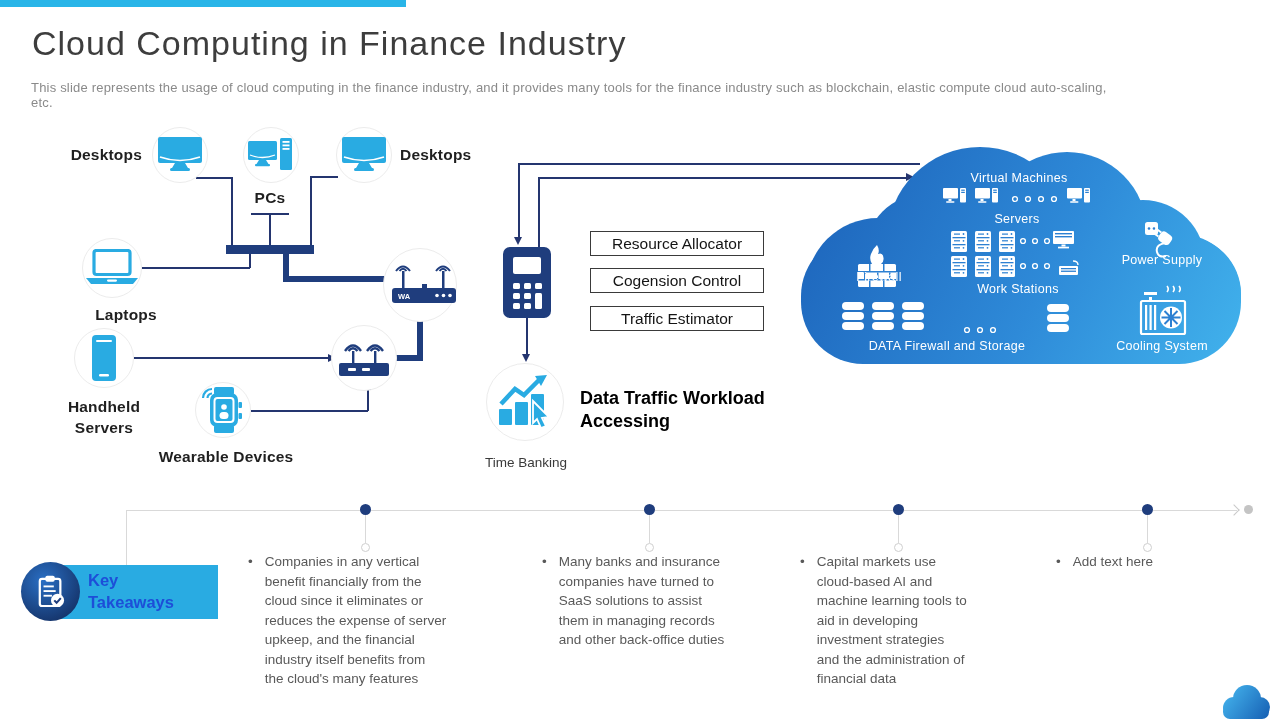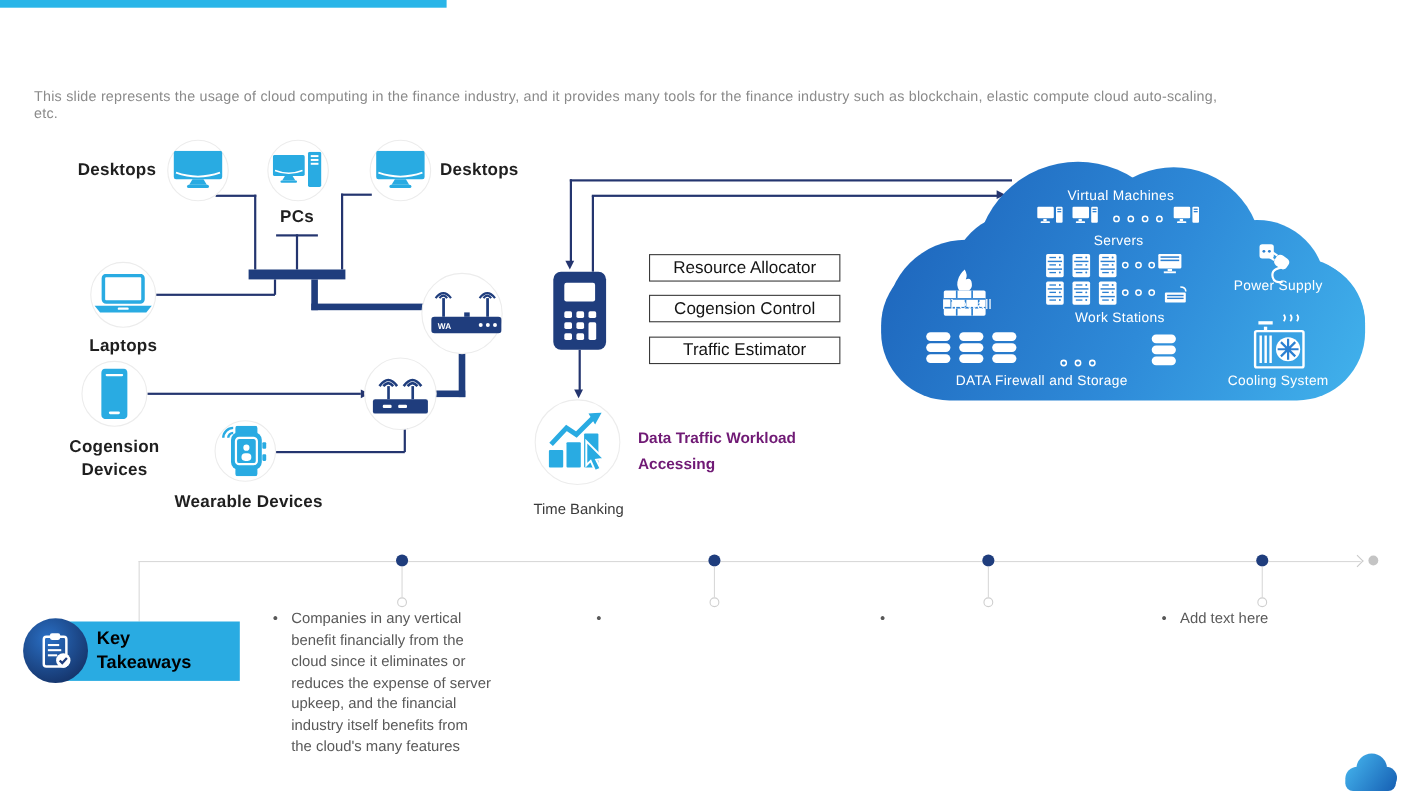"Cloud Computing in Finance Industry" div.abs { html: none -> <div>Cloud Computing in Finance Industry</div> }
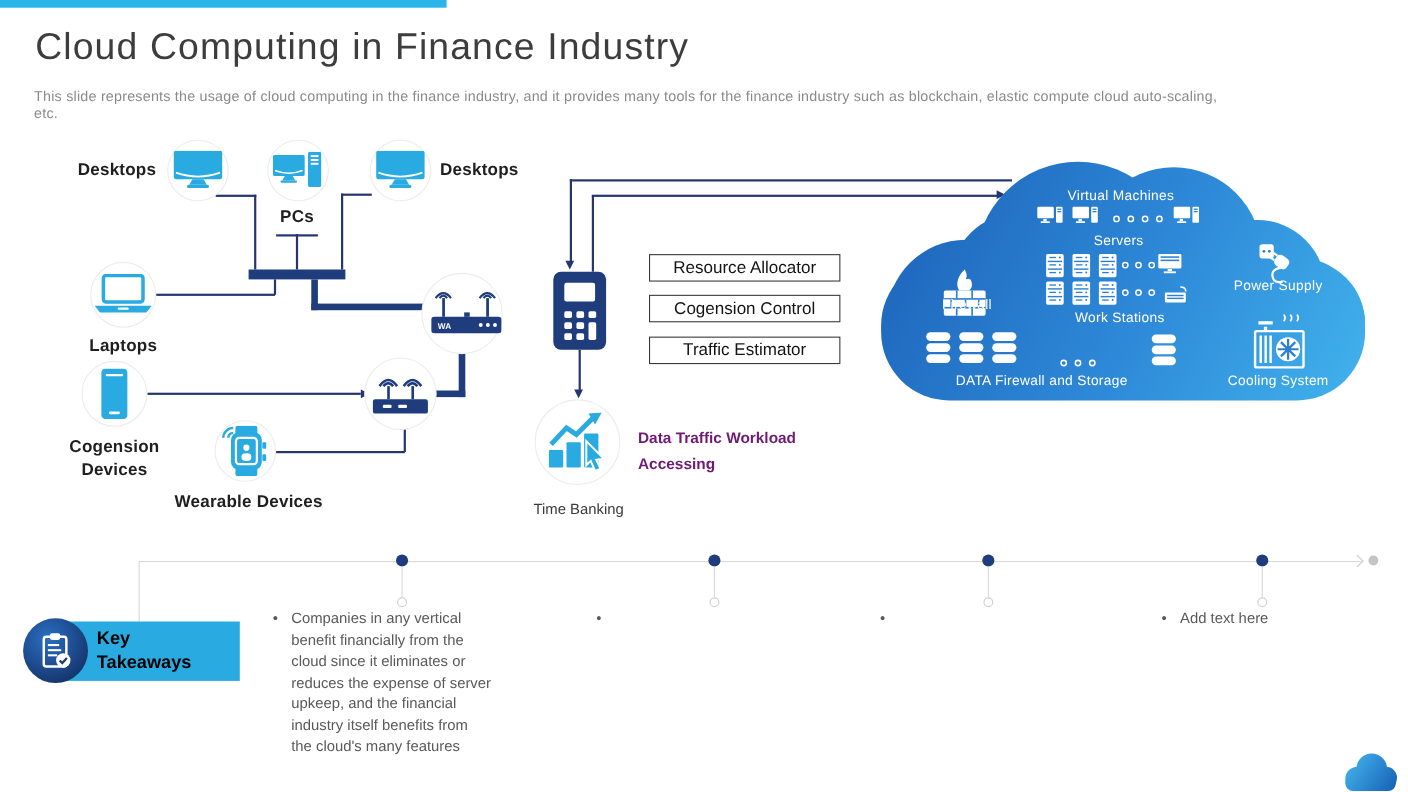"Laptops" div.devlbl { left: 62px -> 76px }
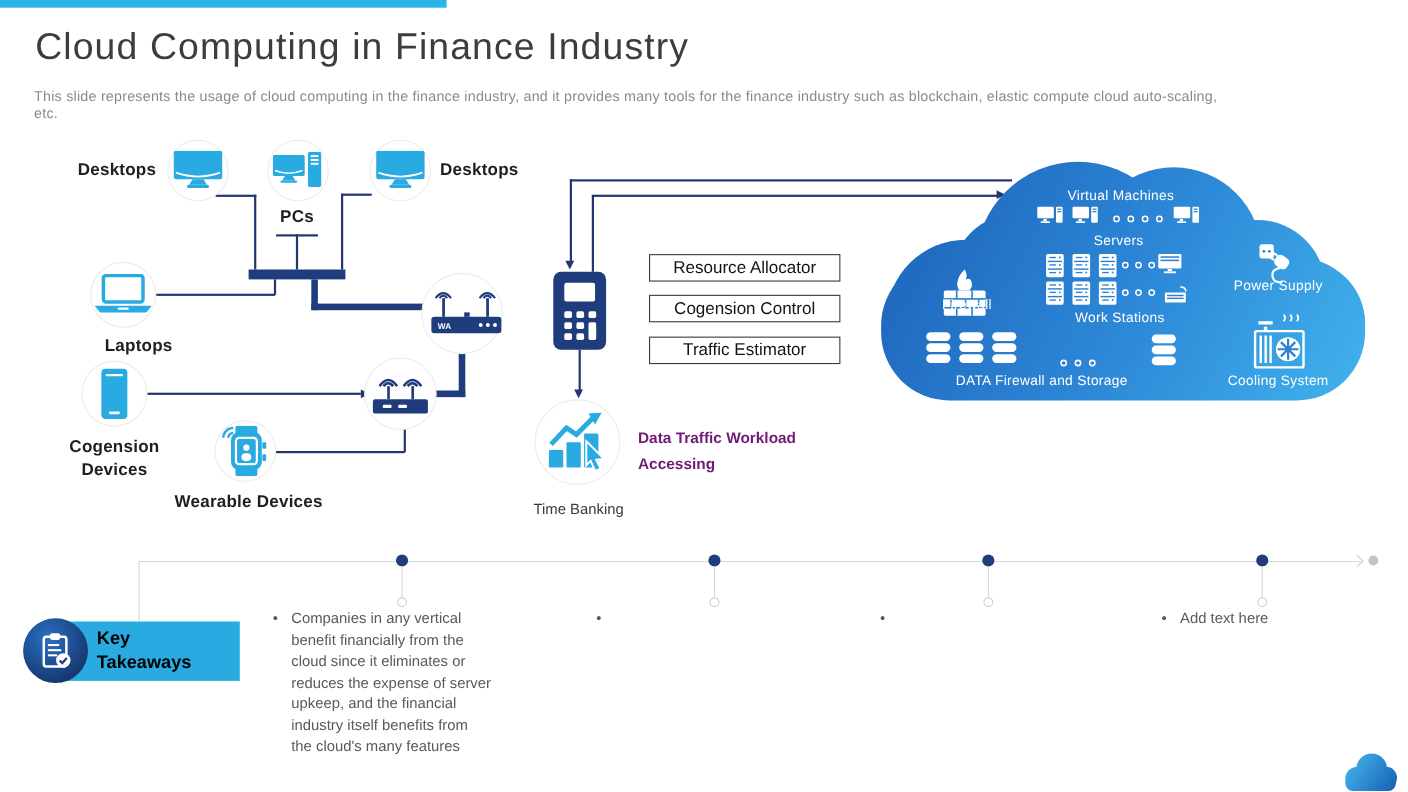"Cogension Devices" div.devlbl { text: Cogension Devices -> Handheld Servers }
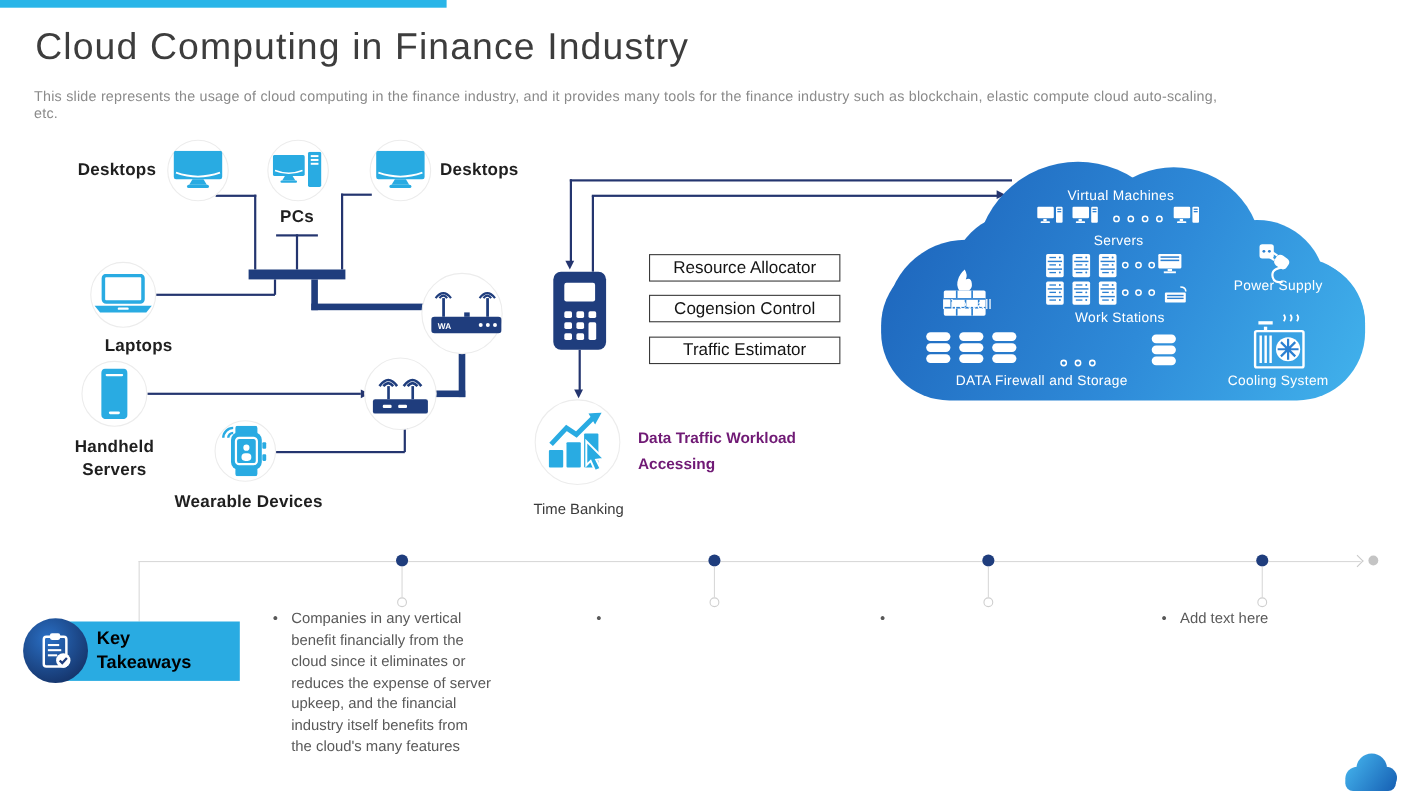"Data Traffic Workload Accessing" div.abs { color: #701a75 -> #000000; font-size: 14px -> 18px }
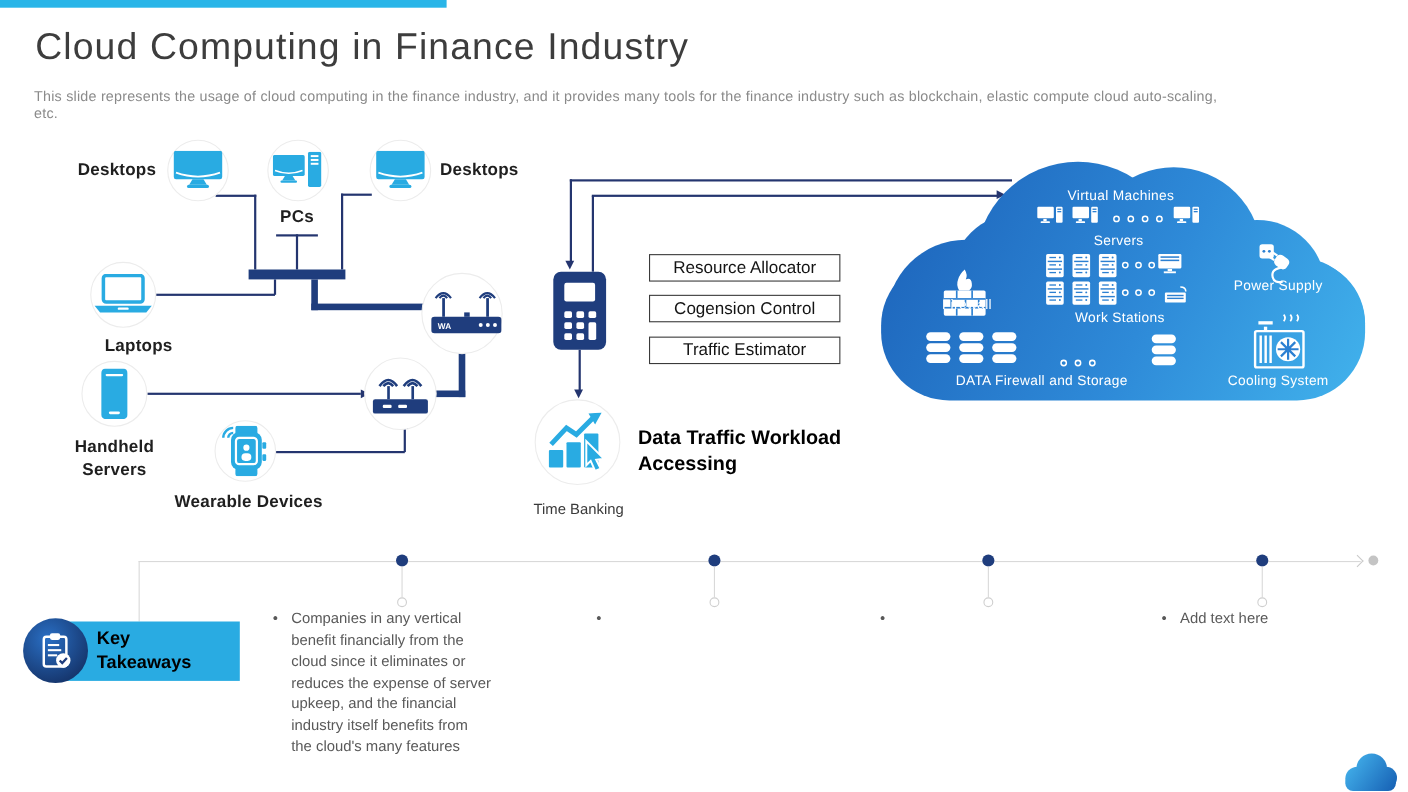"Many banks and insurance" span.txt { html: none -> <span>Many banks and insurance companies have turned to SaaS solutions to assist them in managing records and other back-office duties</span> }
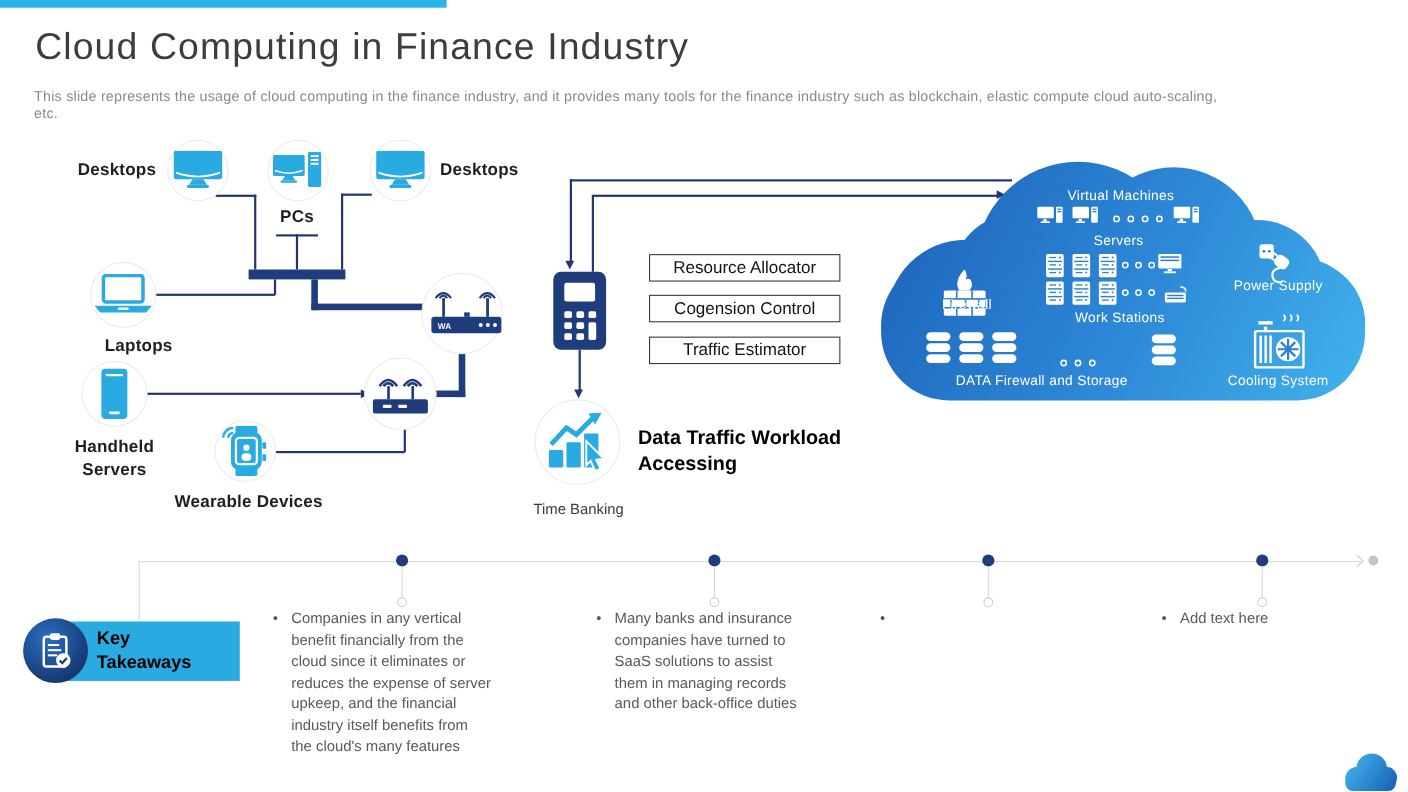"Capital markets use" span.txt { html: none -> <span>Capital markets use cloud-based AI and machine learning tools to aid in developing investment strategies and the administration of financial data</span> }
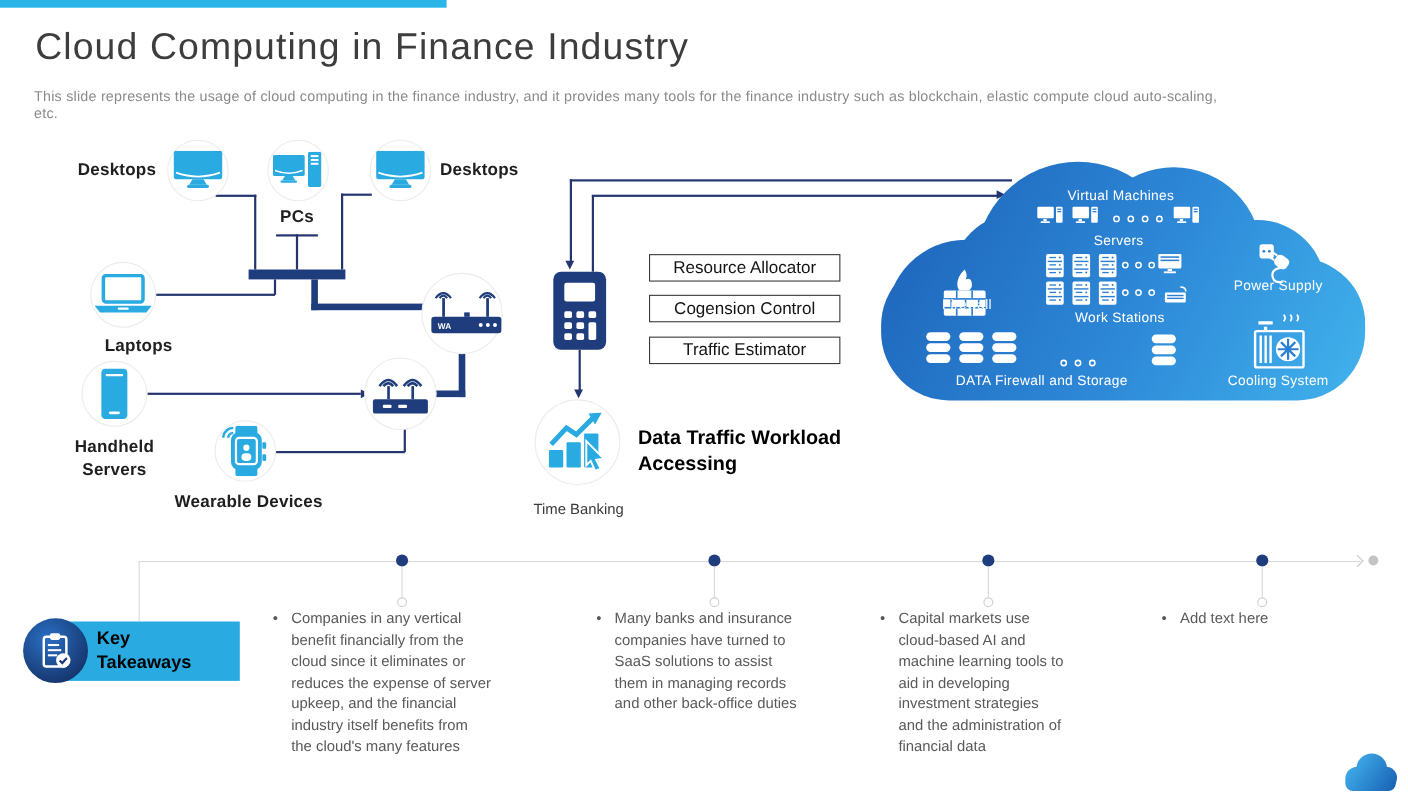"Key" .kt-title { color: #000000 -> #1d4ed8 }
